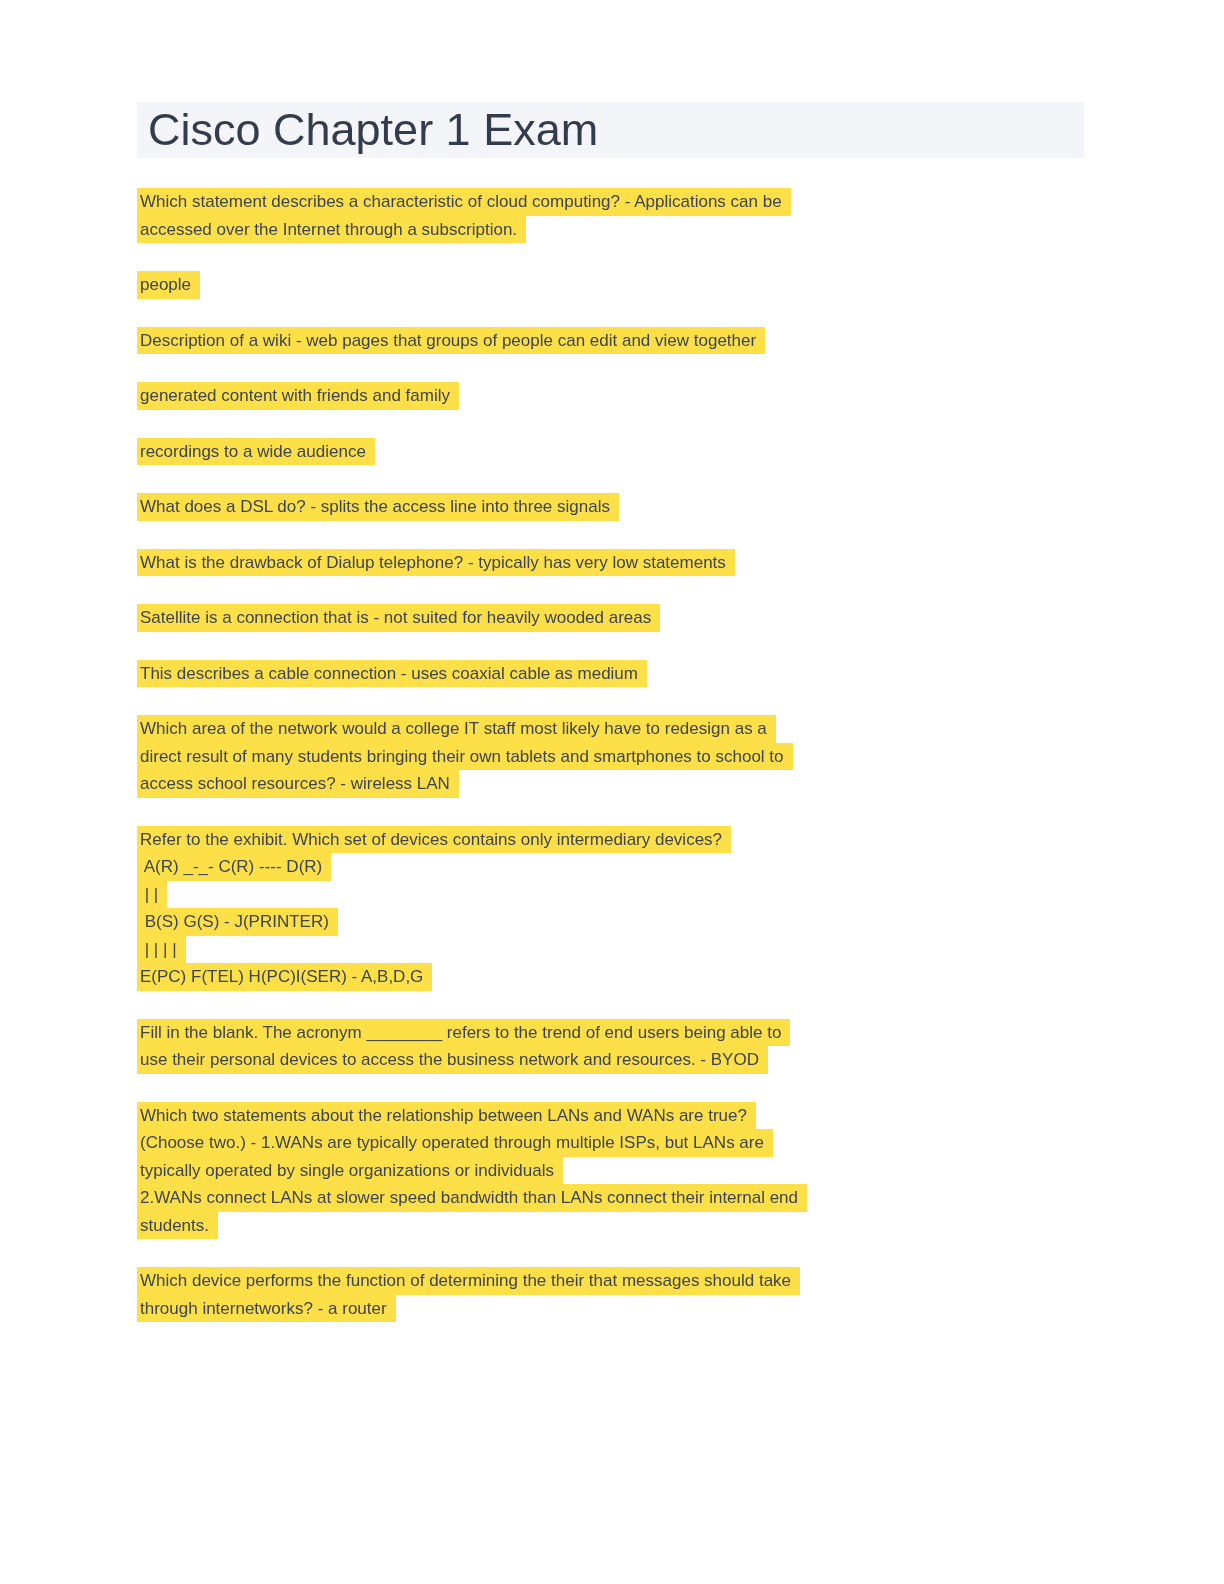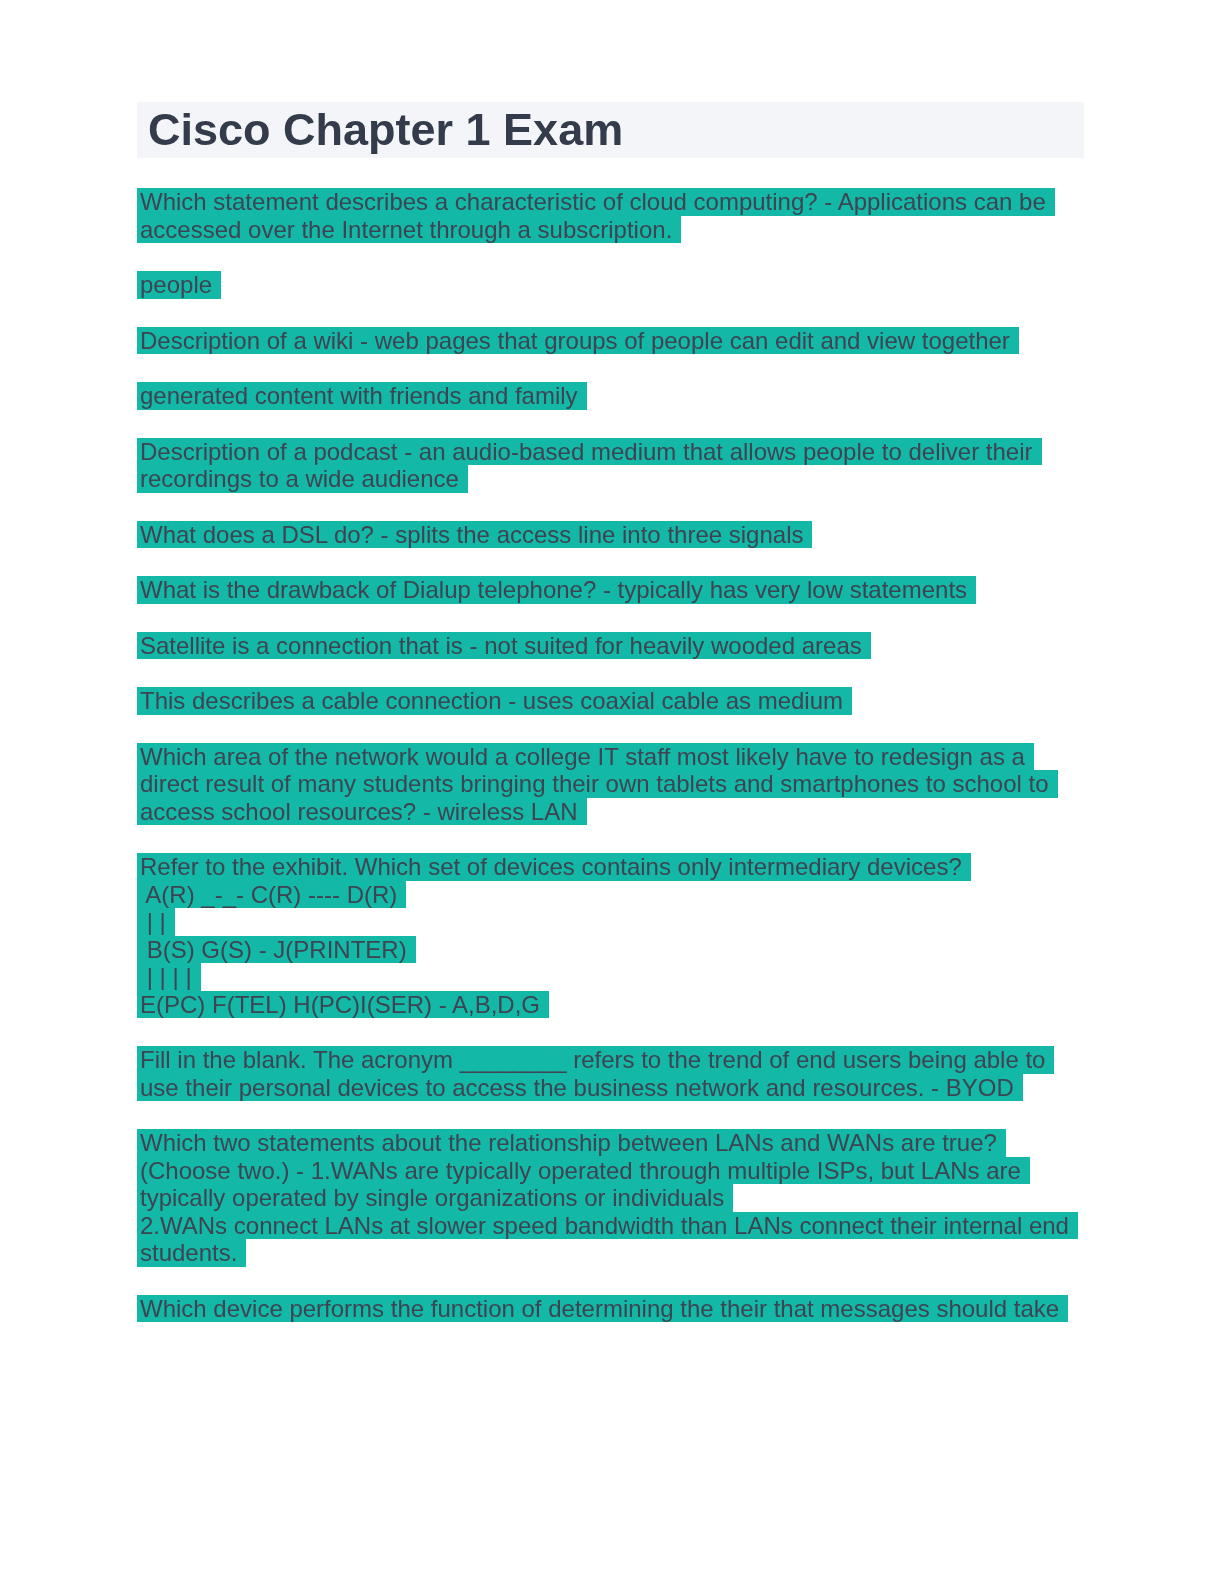"Cisco Chapter 1 Exam" .doc-title { font-weight: bold -> normal }
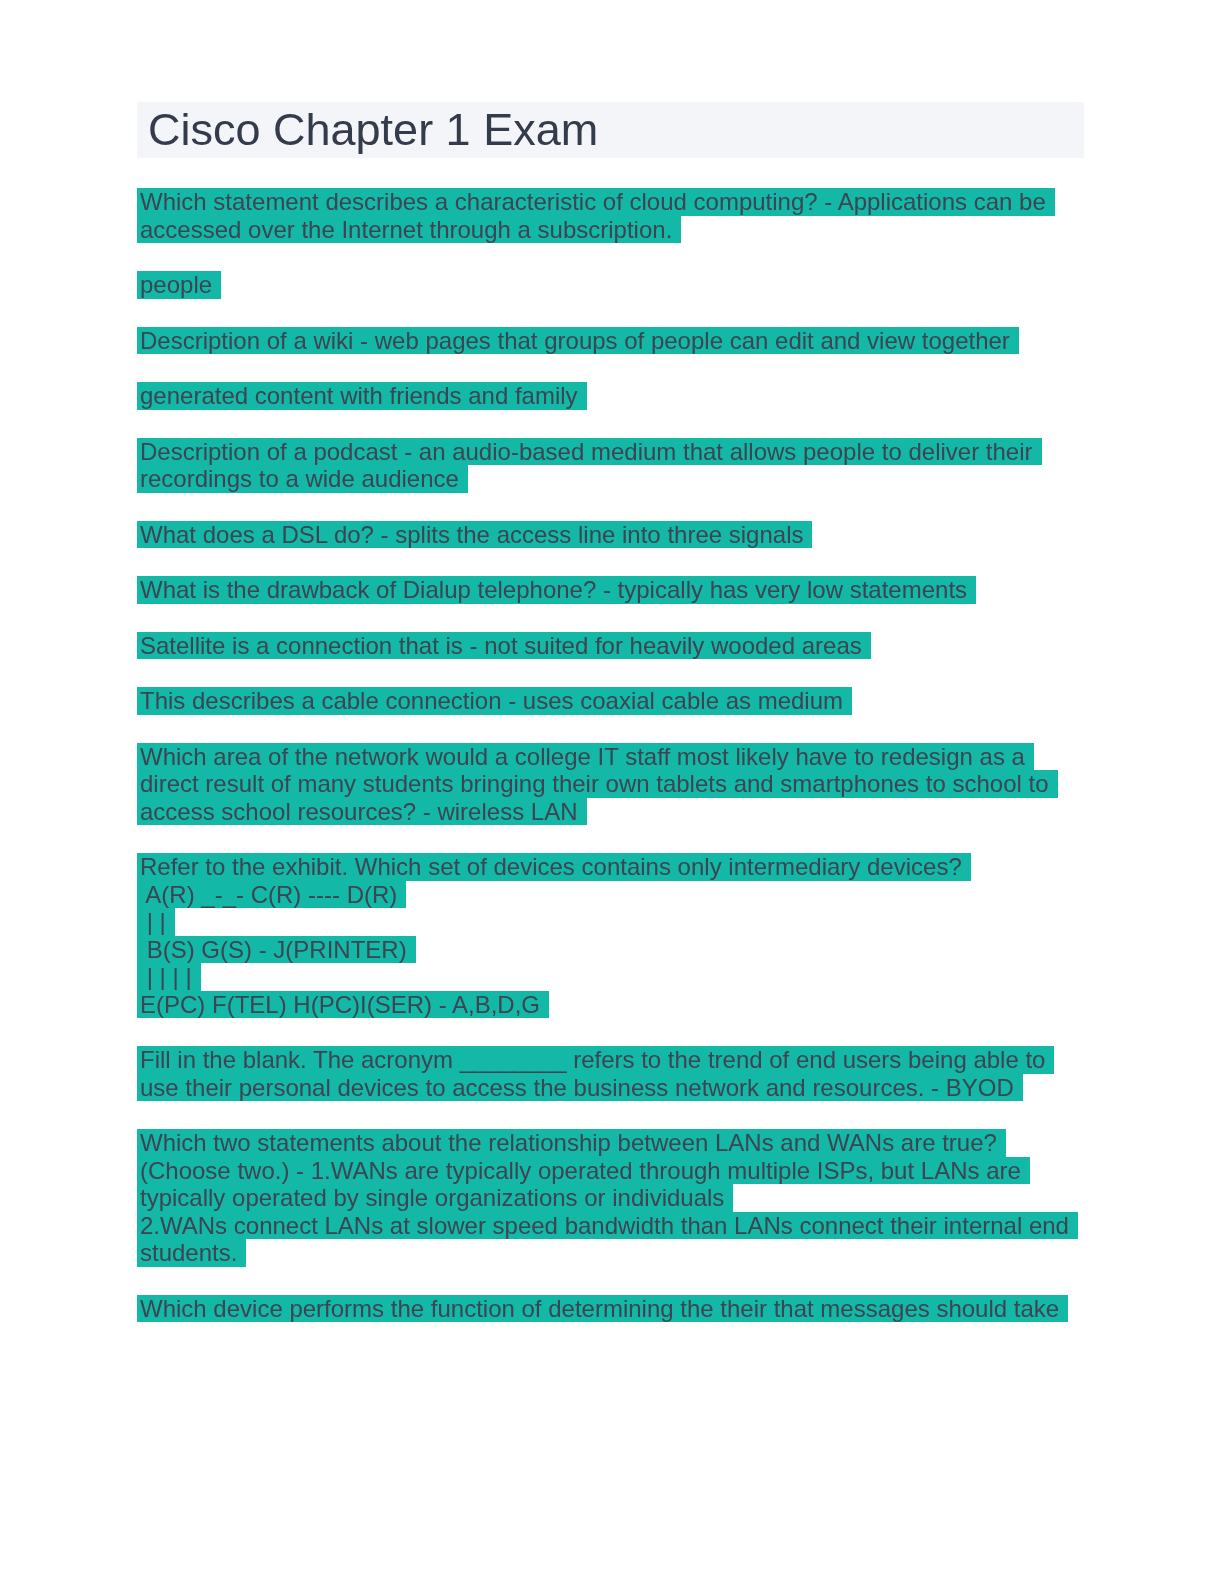"Which statement describes a" .line { background: #14b8a6 -> #fde047; font-size: 24px -> 17px }
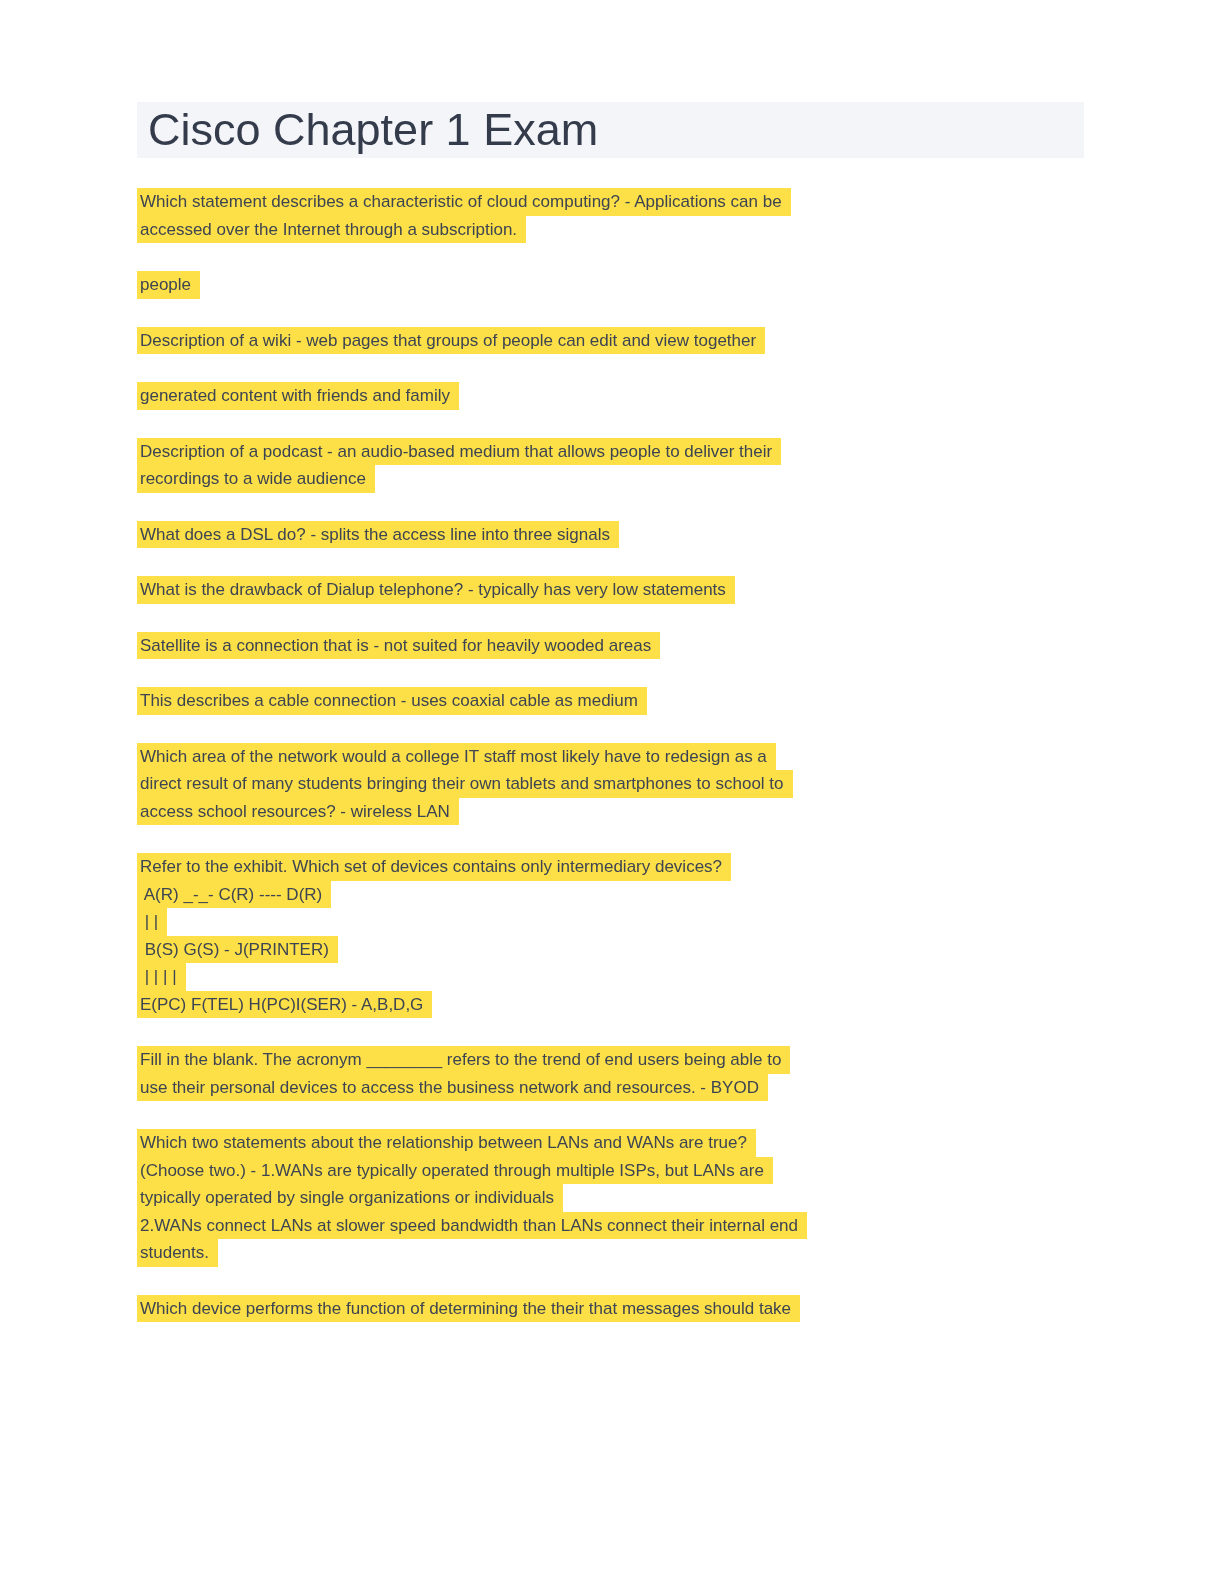"Description of a podcast -" span.line { html: <span>Description of a podcast - an audio-based medium that allows people to deliver their</span> -> none }
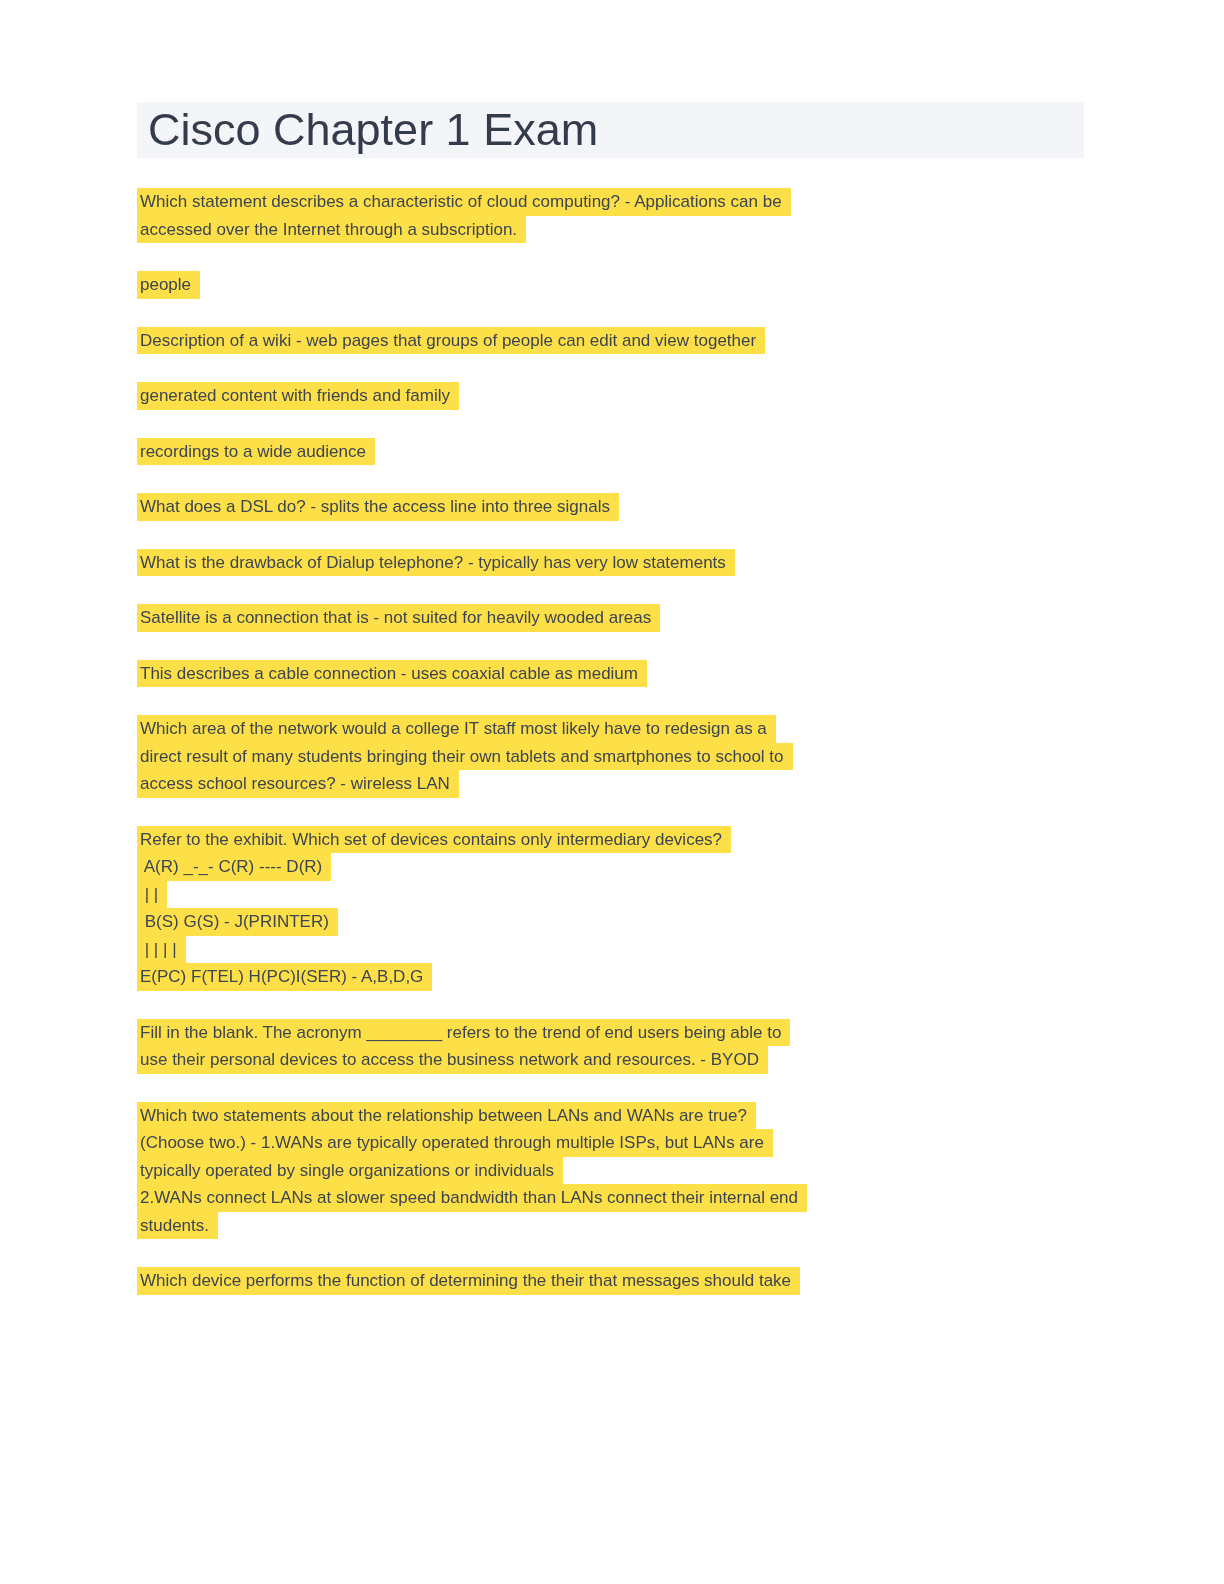"through internetworks? - a router" span.line { html: none -> <span>through internetworks? - a router</span> }
